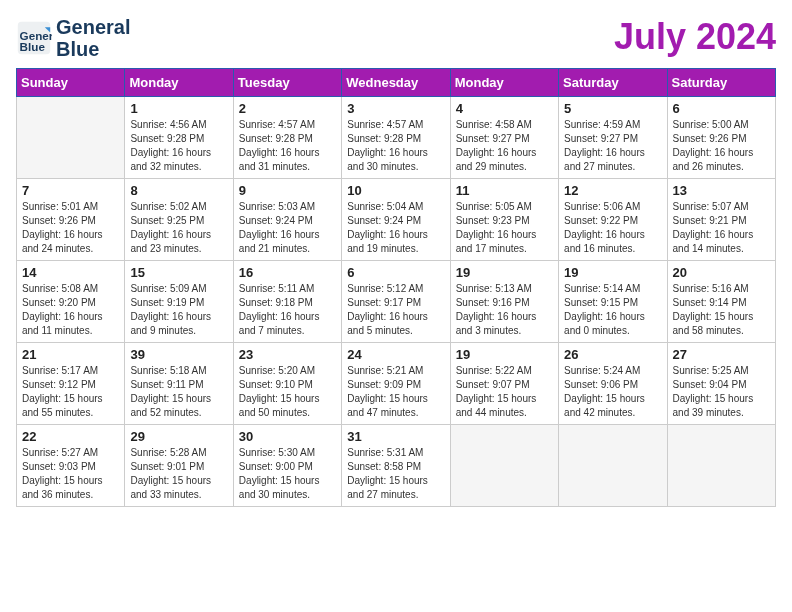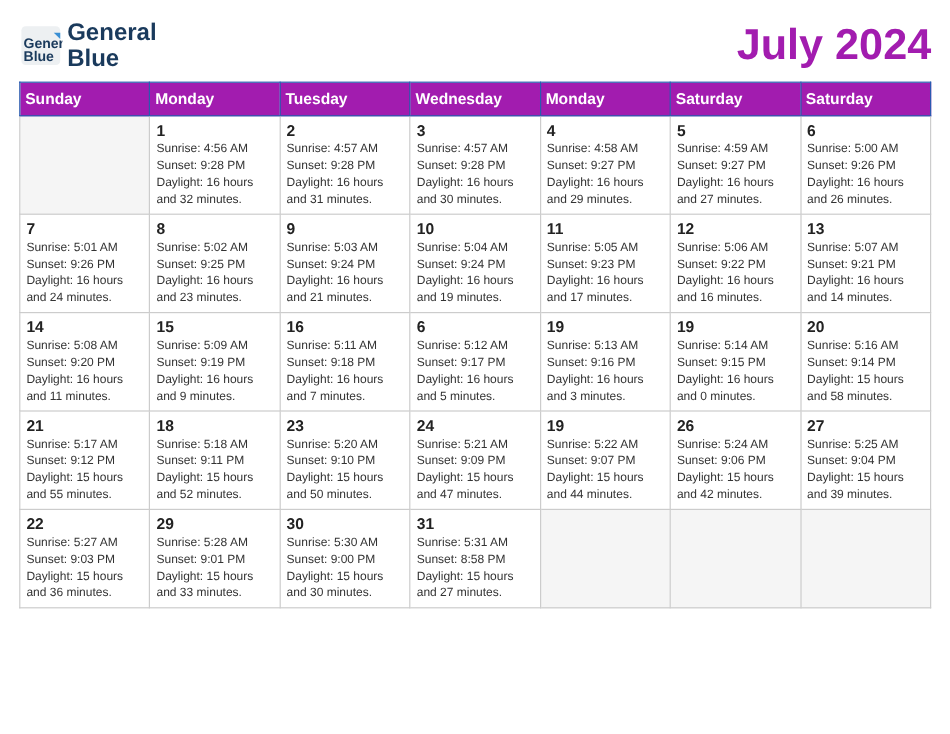"18" div.day-number { text: 18 -> 39 }
